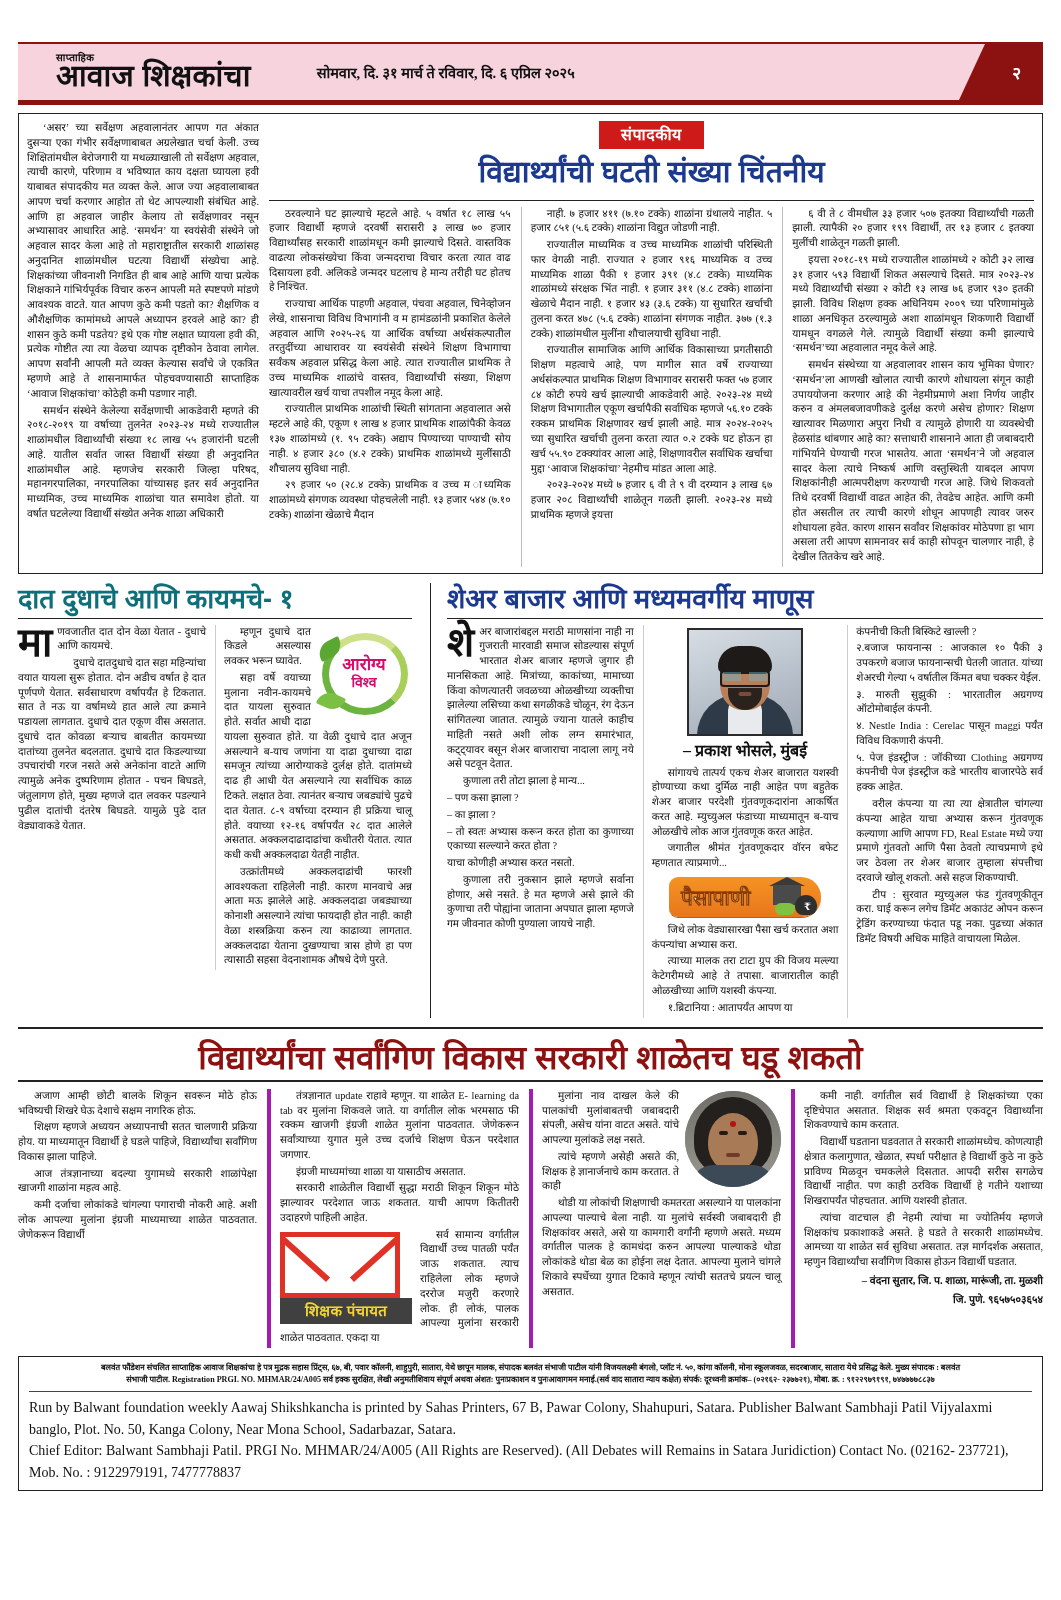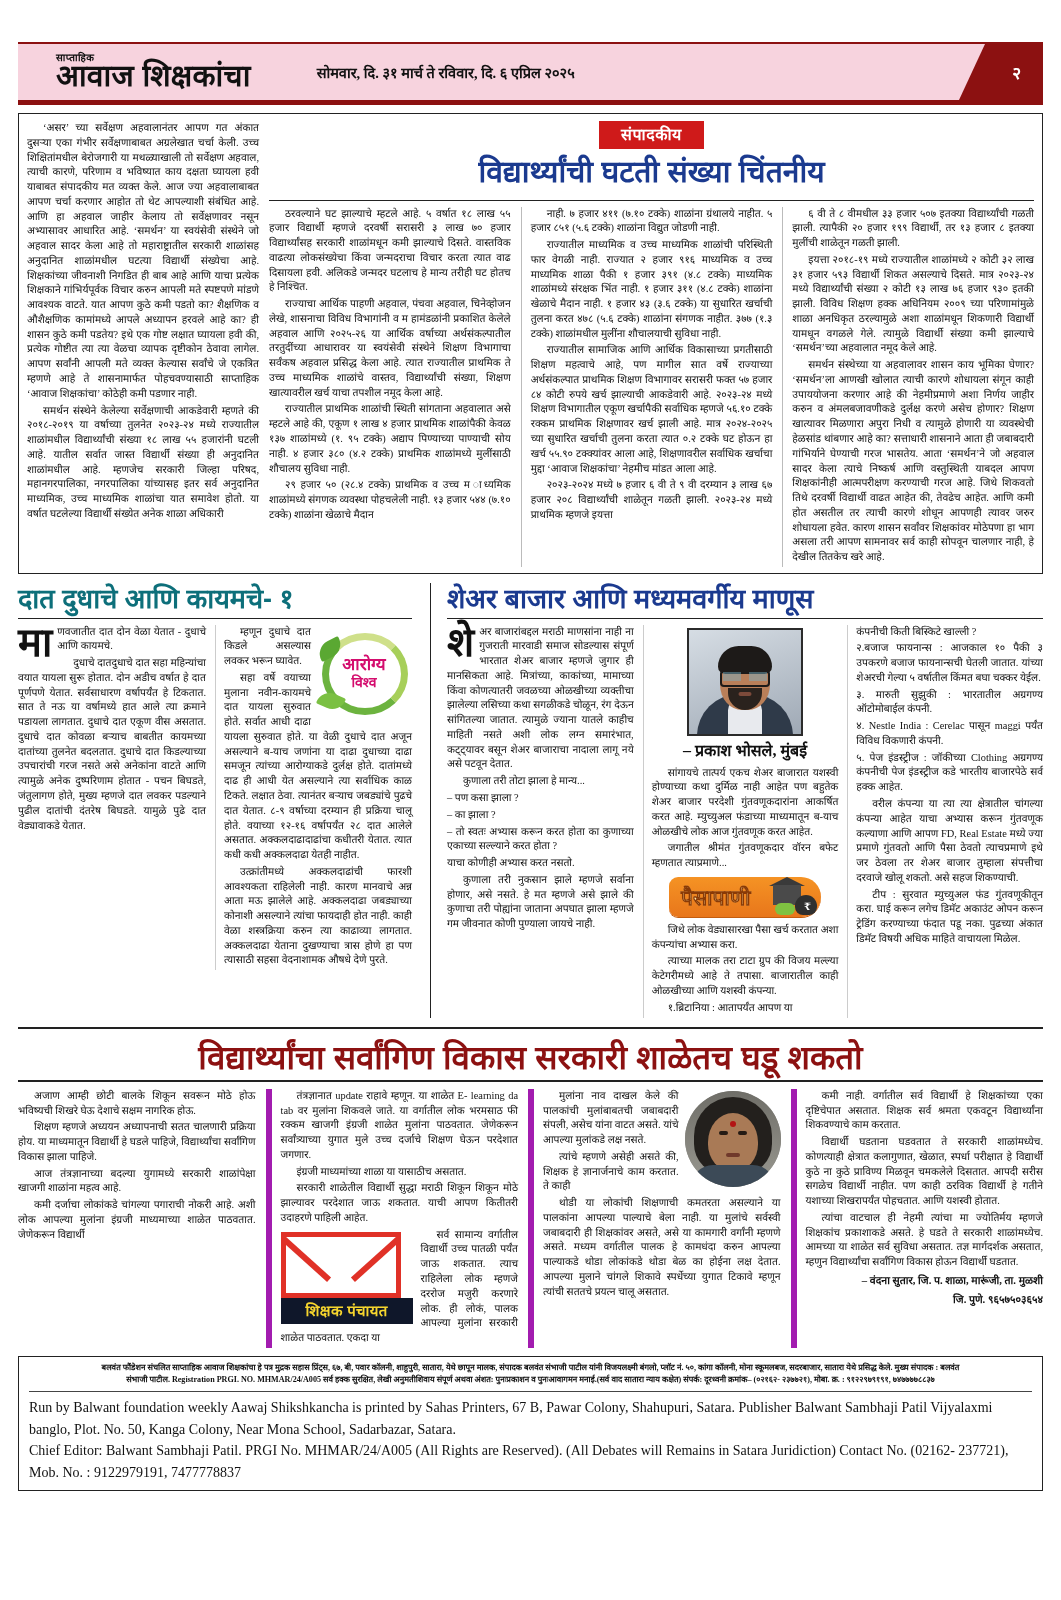"तंत्रज्ञानात update राहावे म्हणून. या" .bot-cols .sep { border-left: 6px solid #a21caf -> 4px solid #a21caf }
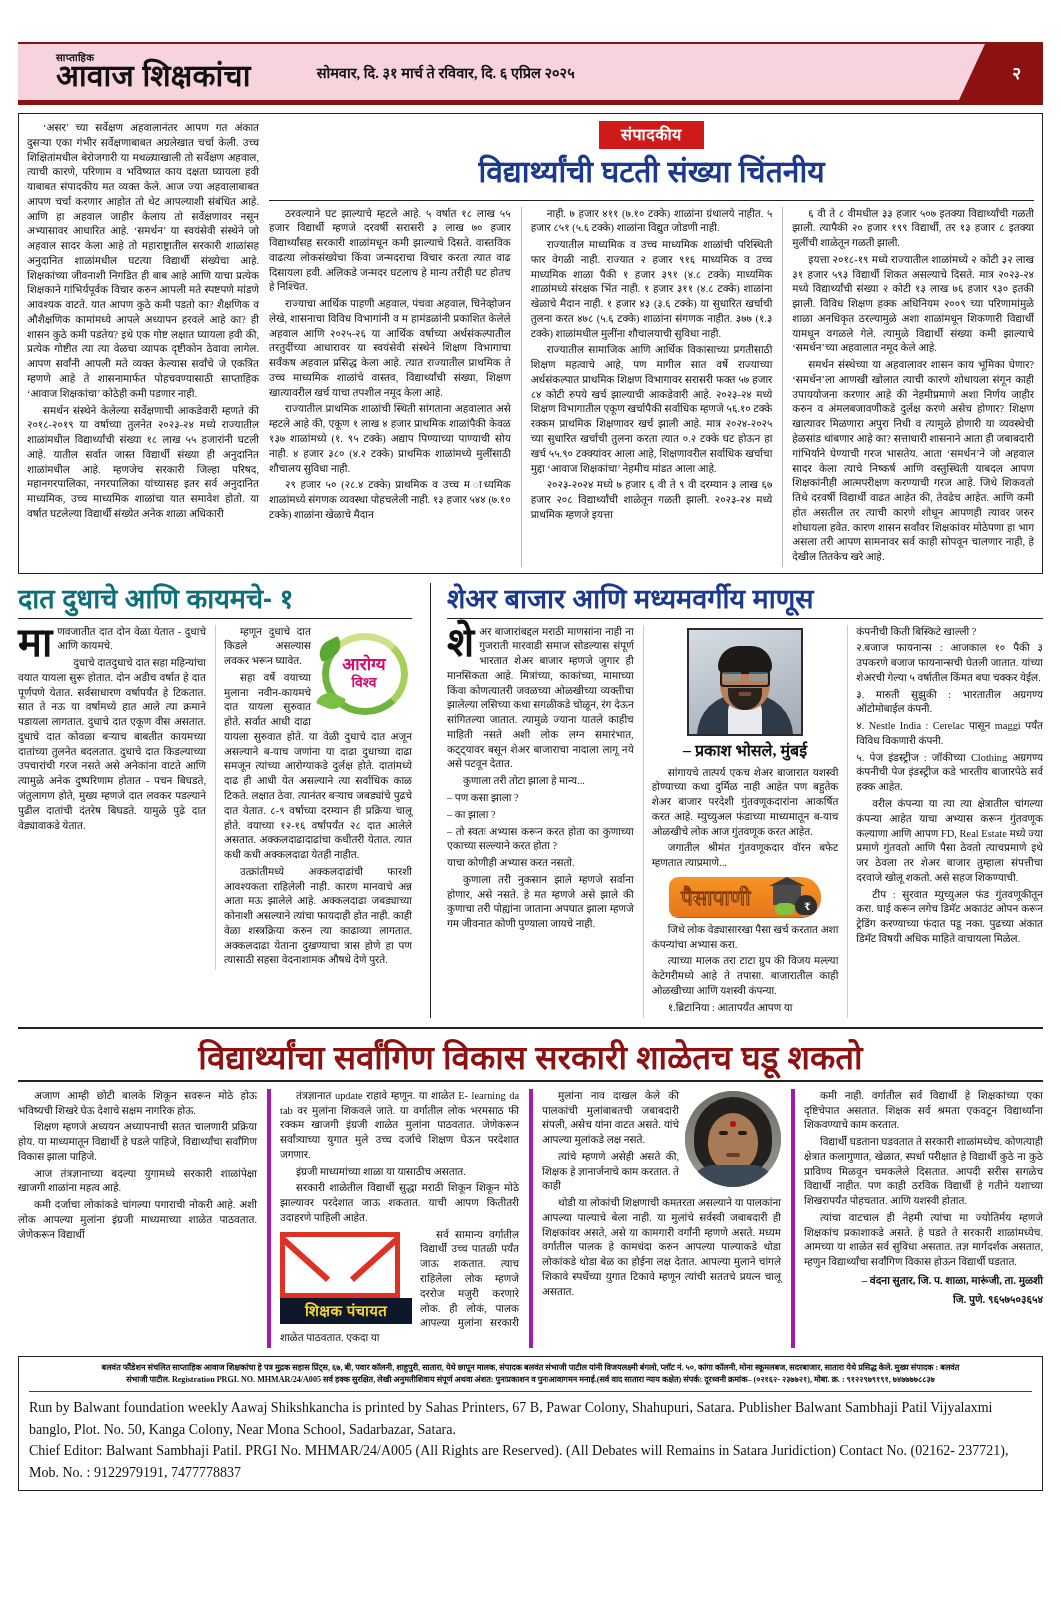"शिक्षक पंचायत" .pan-bar { background: #0f172a -> #404040 }
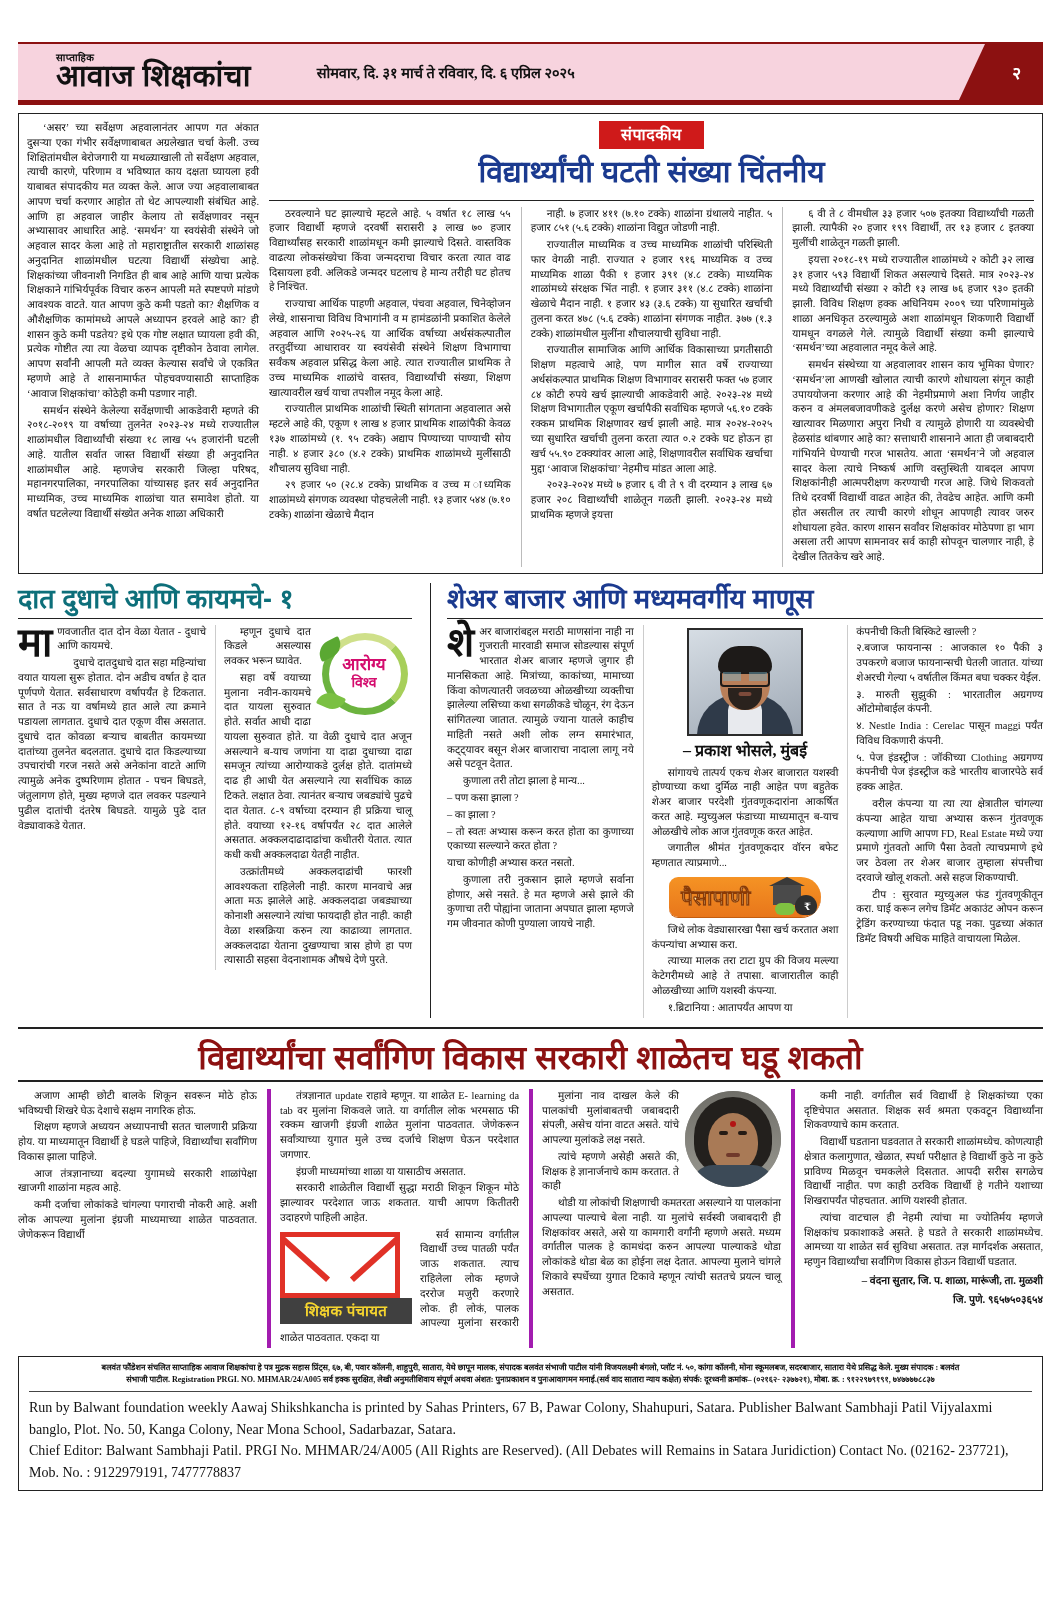"बलवंत फौंडेशन संचलित साप्ताहिक आवाज" div.foot-mr { text: स्कूमलबज -> स्कूलजवळ }
